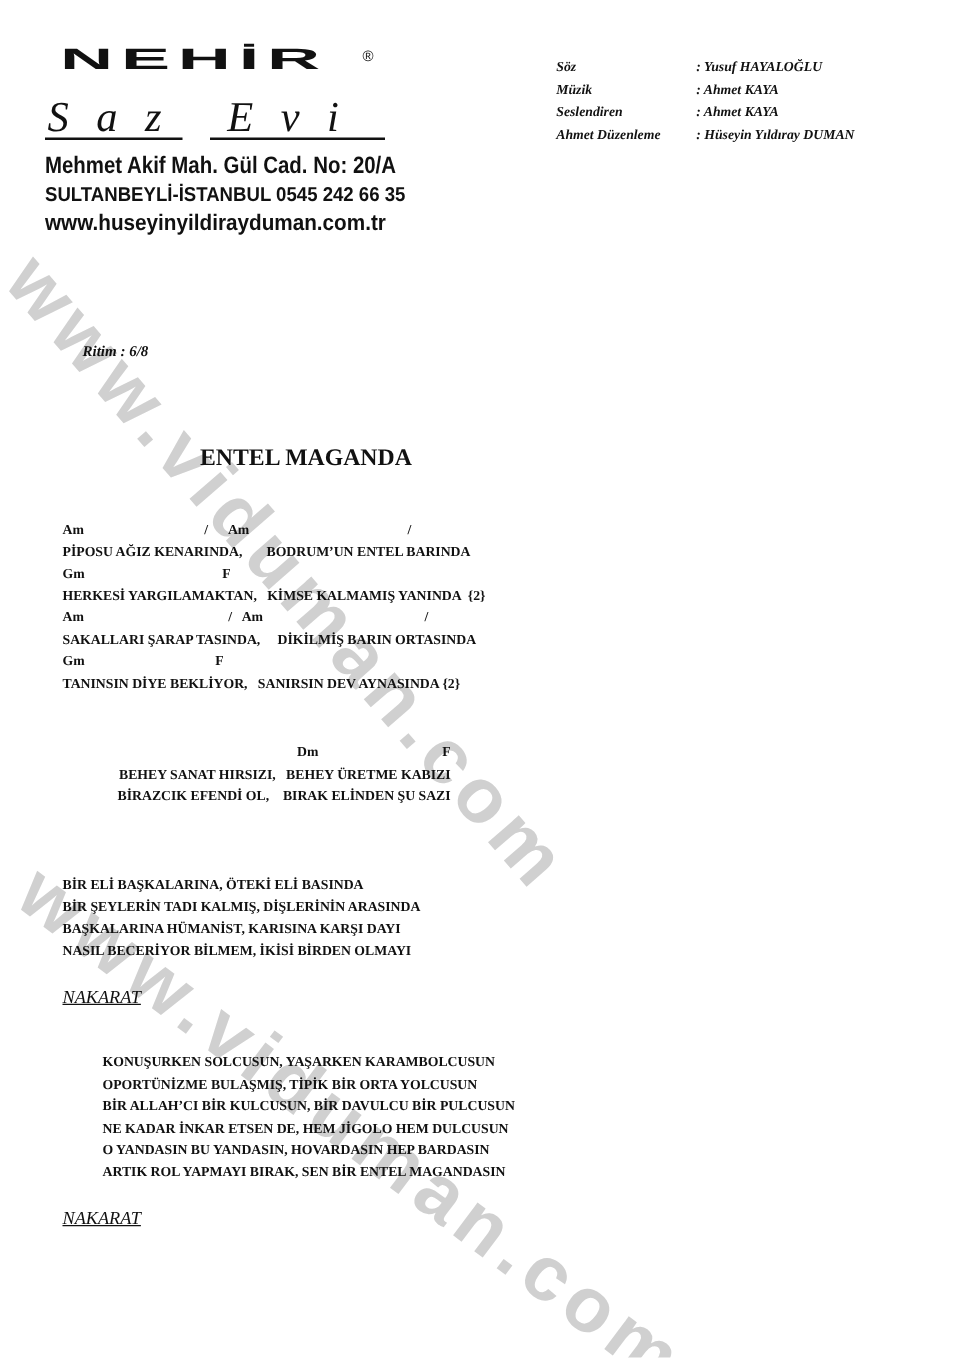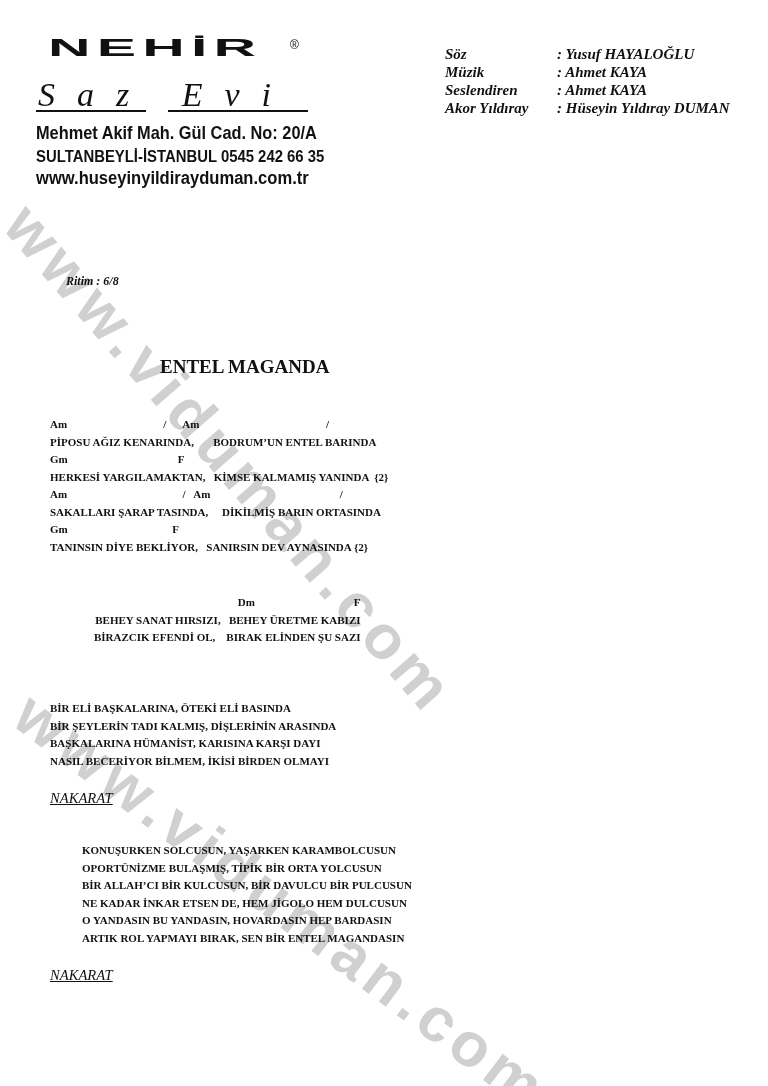"Söz" .credits { font-size: 15px -> 11px }
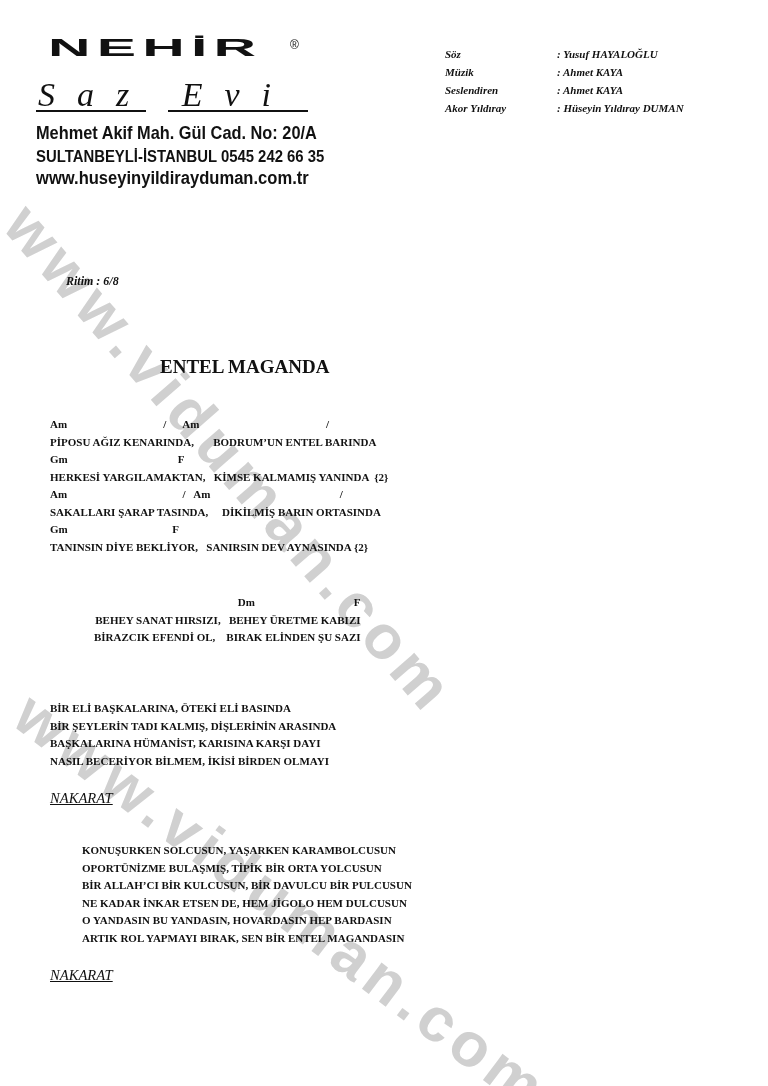"Akor Yıldıray" span.lbl { text: Akor Yıldıray -> Ahmet Düzenleme }
